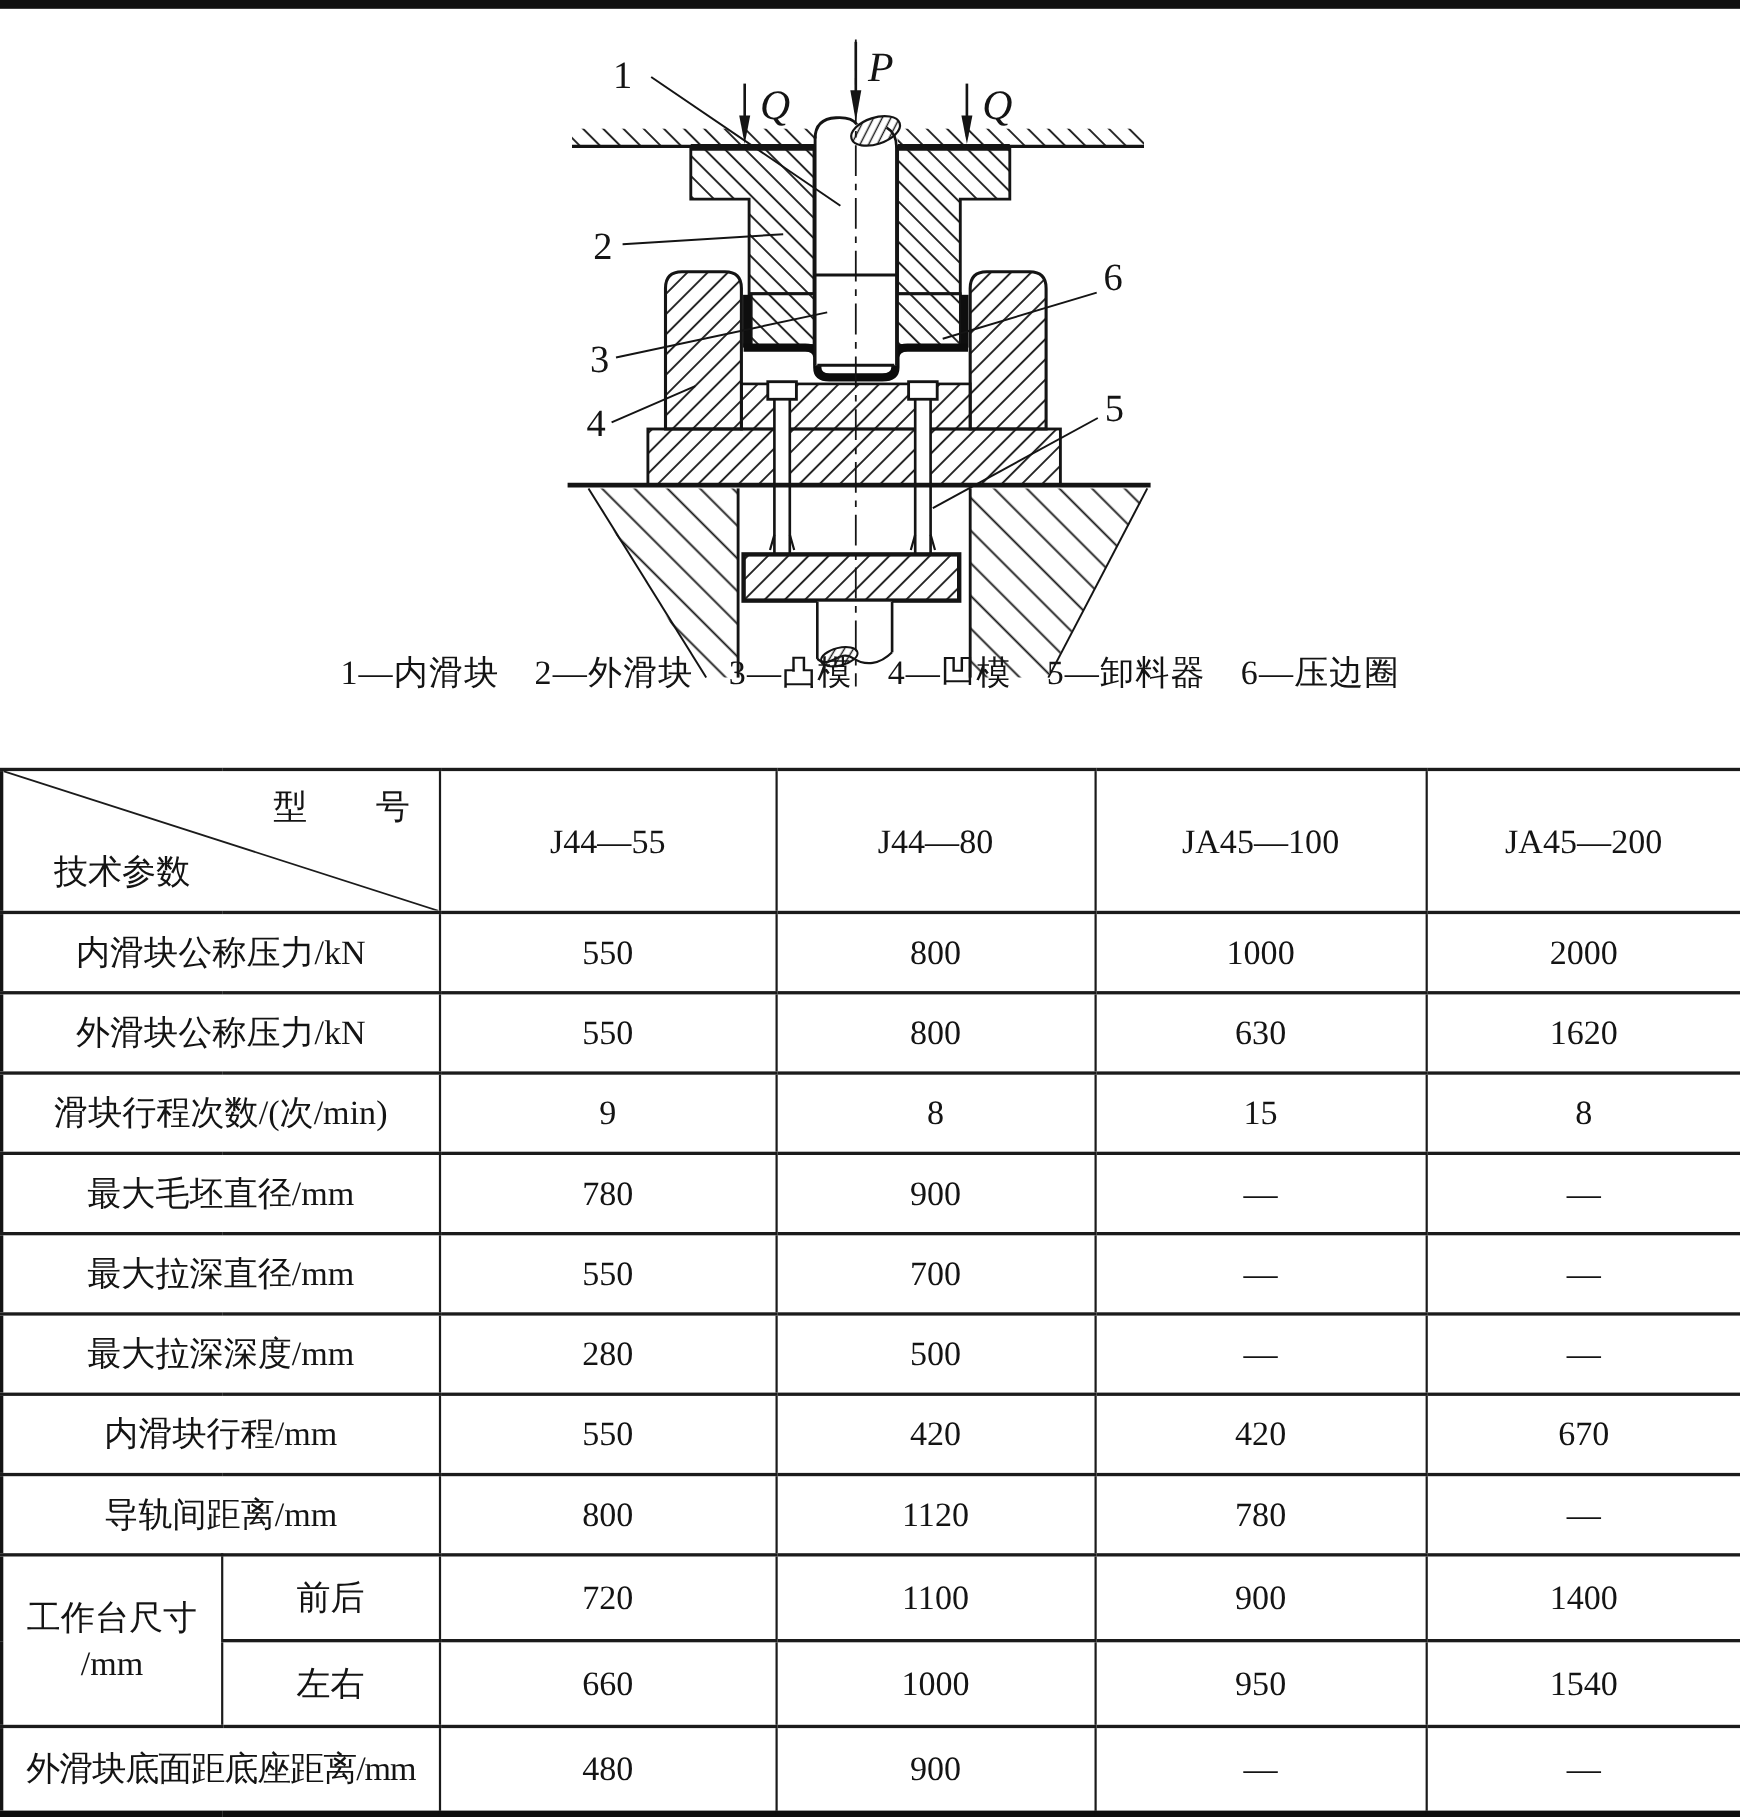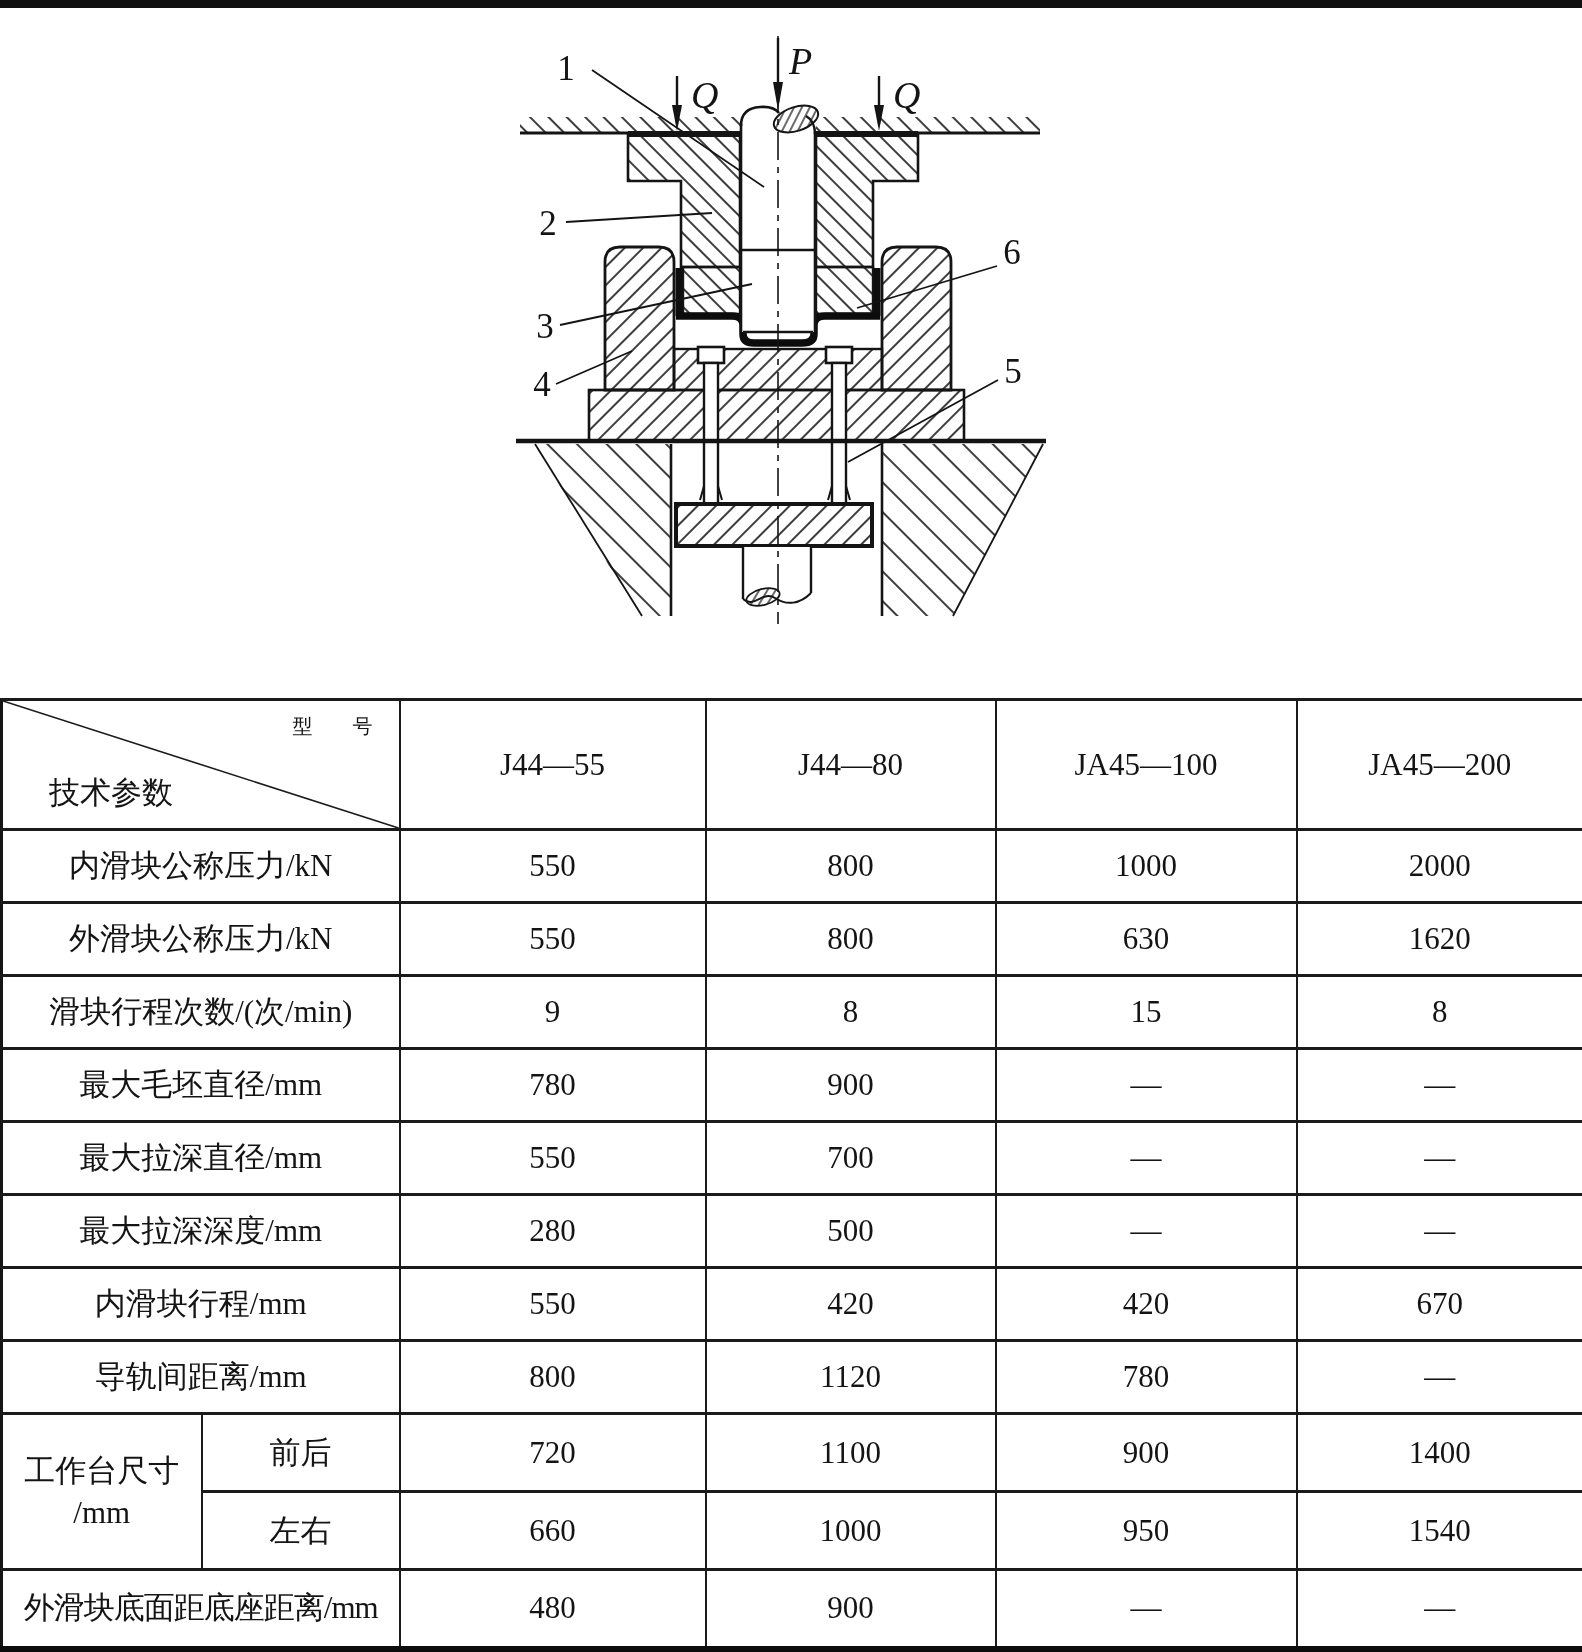"1—内滑块 2—外滑块 3—凸模 4—凹模 5—卸料器" div.caption { html: none -> <div>1—内滑块 2—外滑块 3—凸模 4—凹模 5—卸料器 6—压边圈</div> }
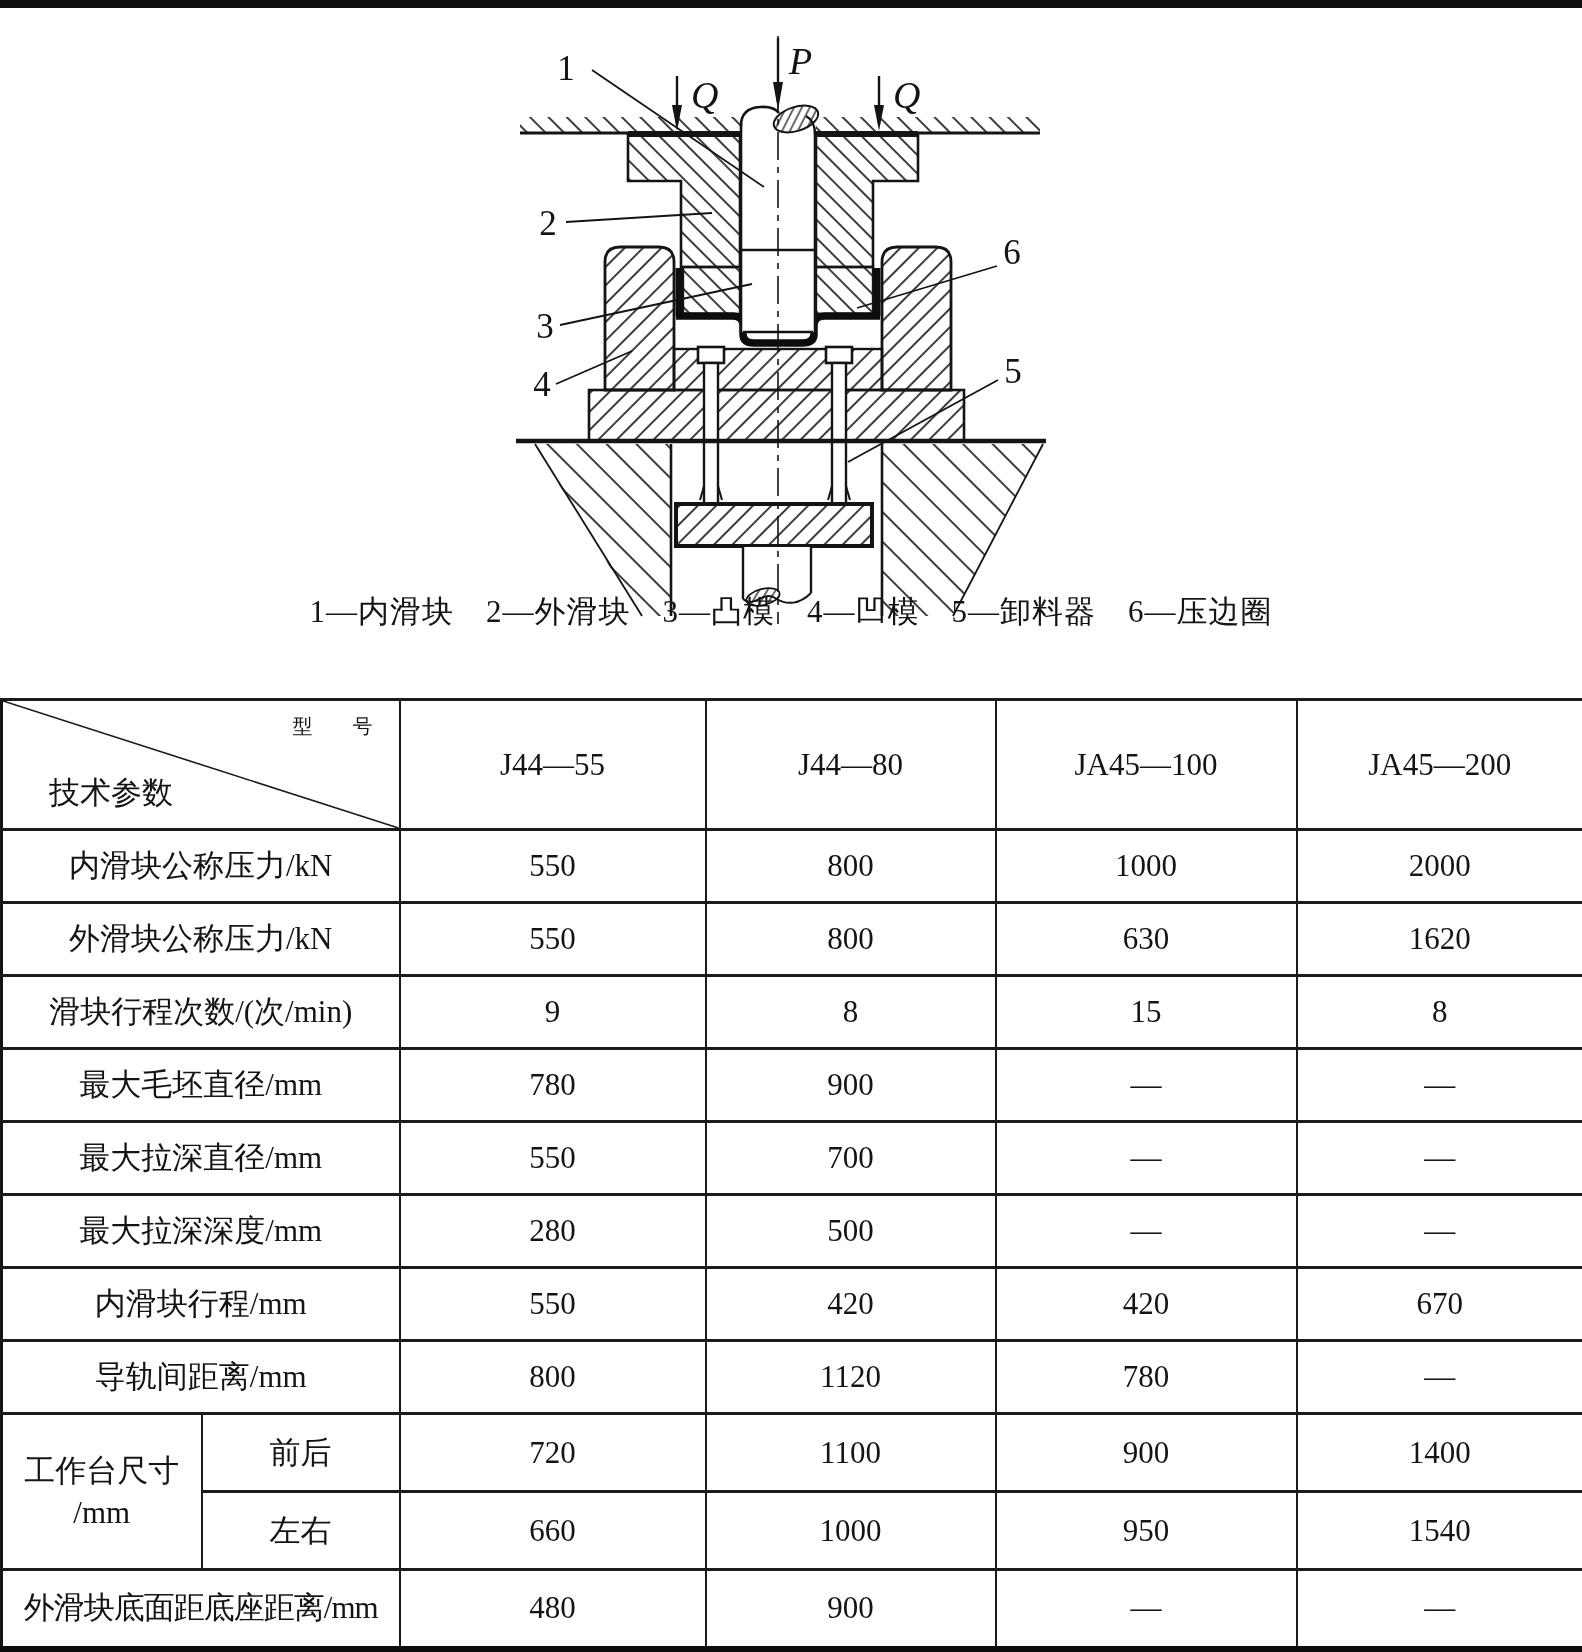"型 号" .diag-top { font-size: 20px -> 31px }
